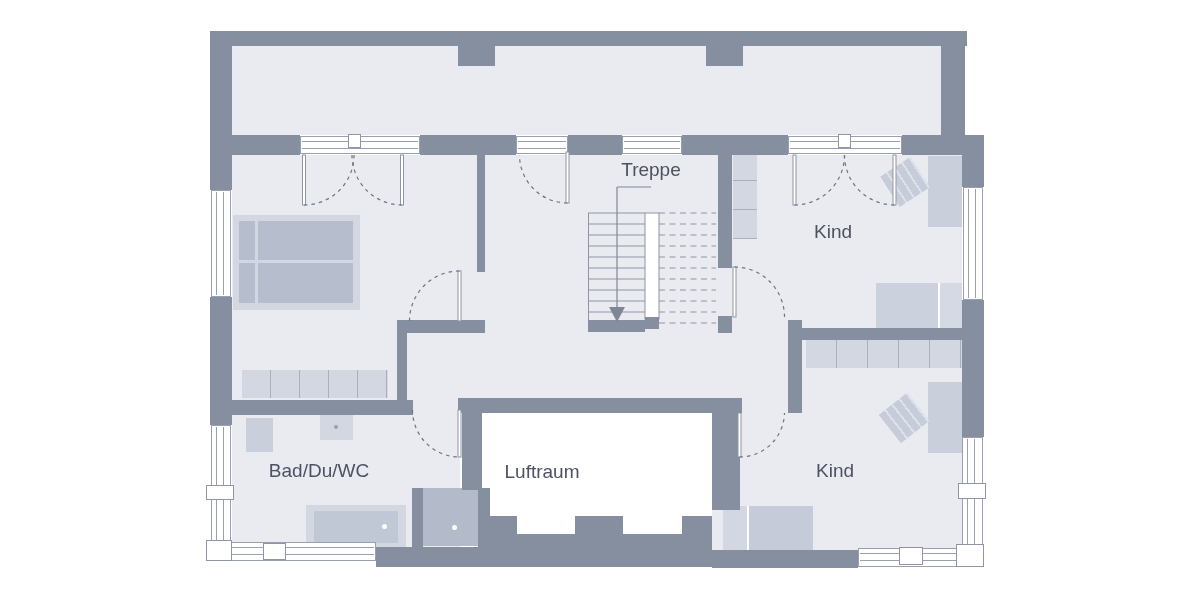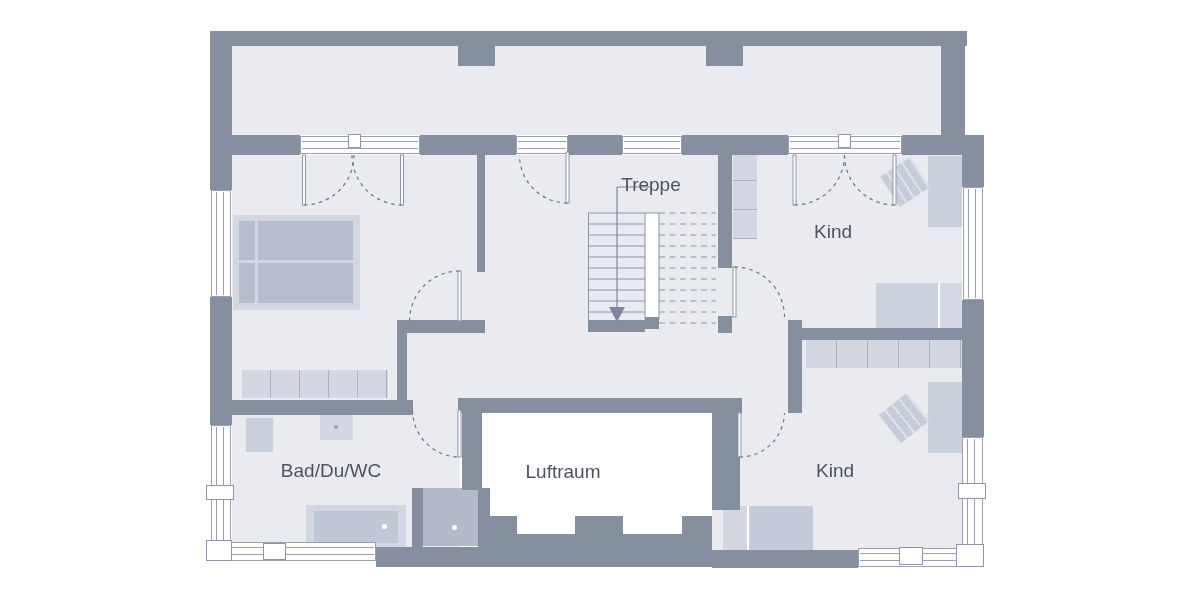"Treppe" div.label { top: 174px -> 159px }
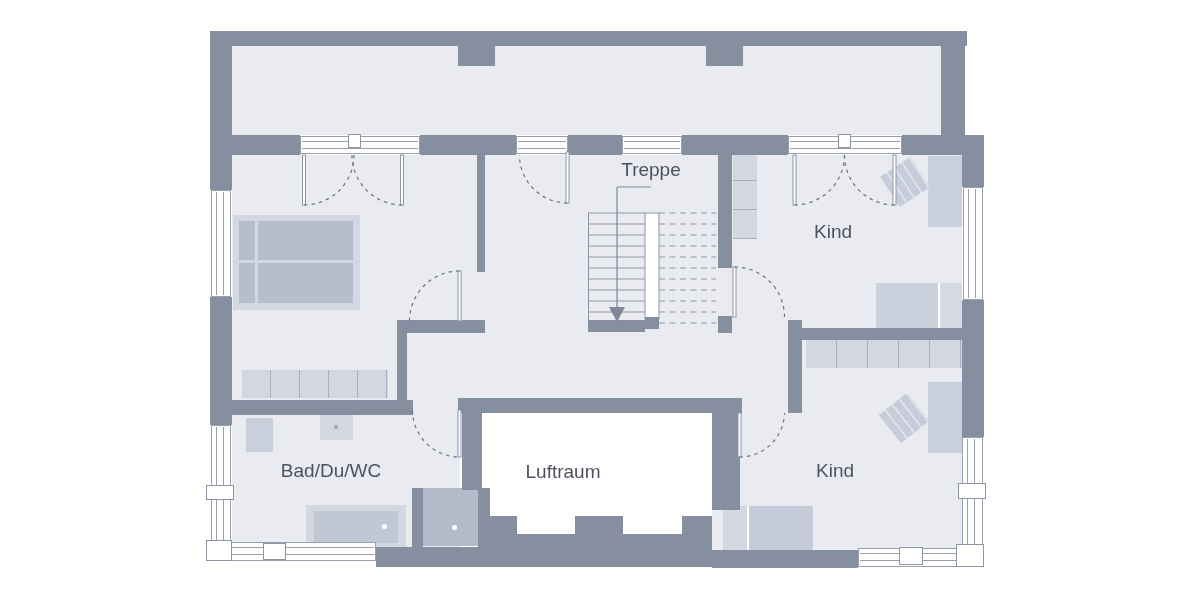"Bad/Du/WC" div.label { left: 246px -> 234px }
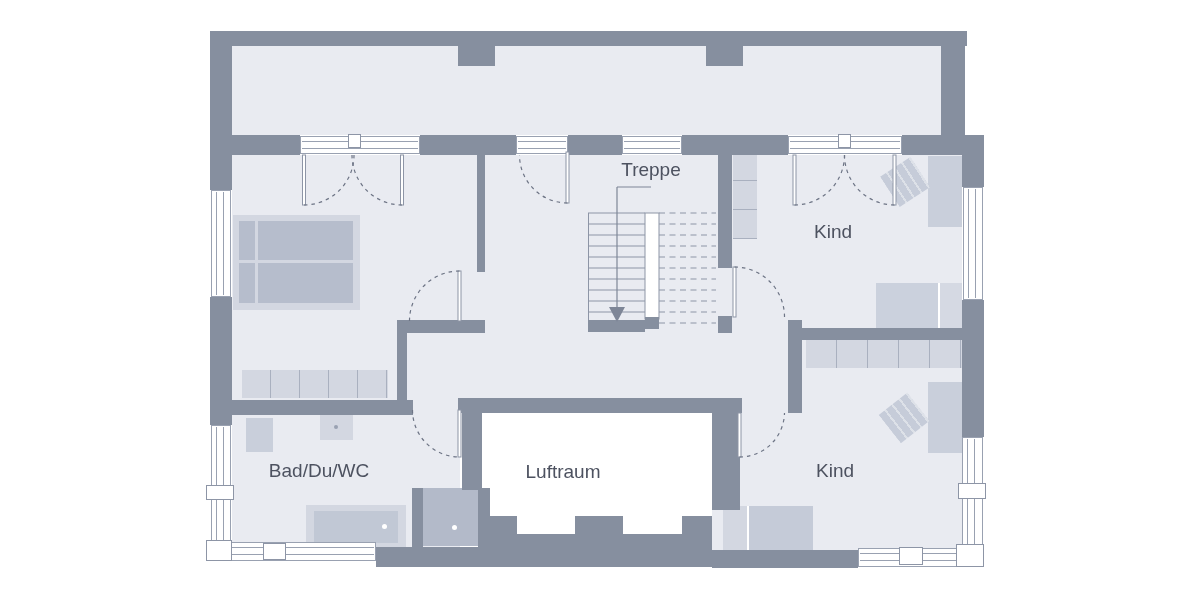"Luftraum" div.label { left: 488px -> 467px }
